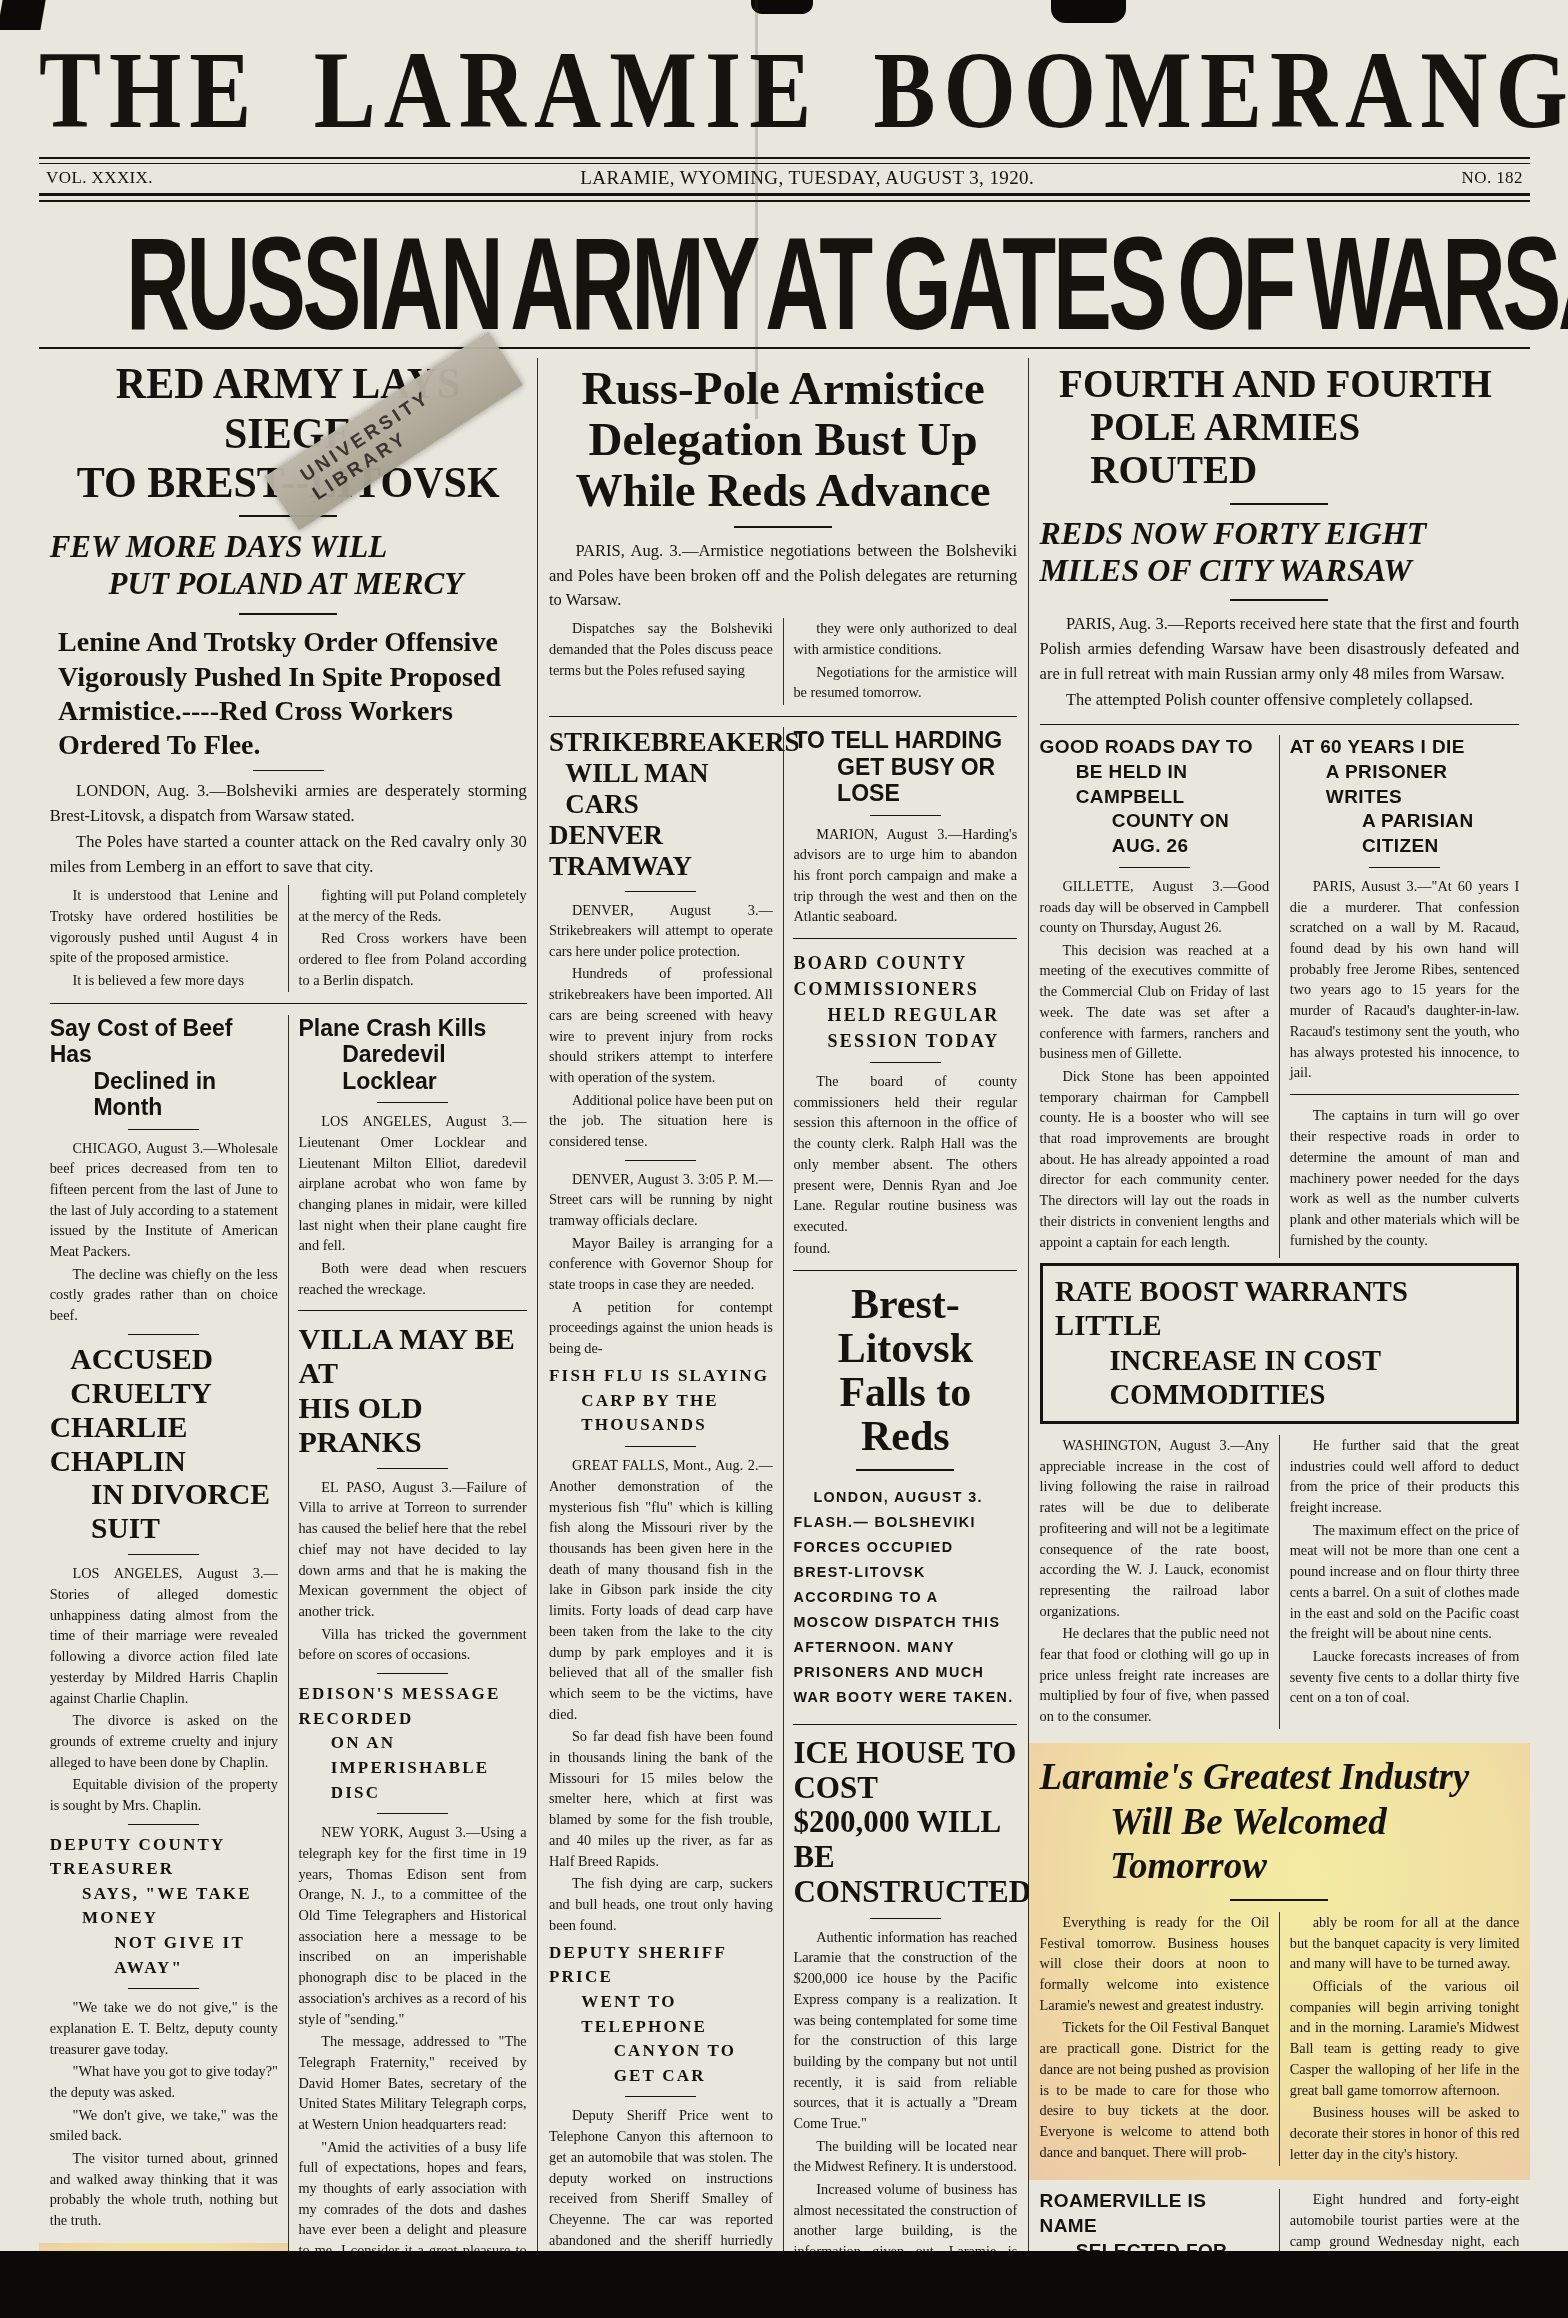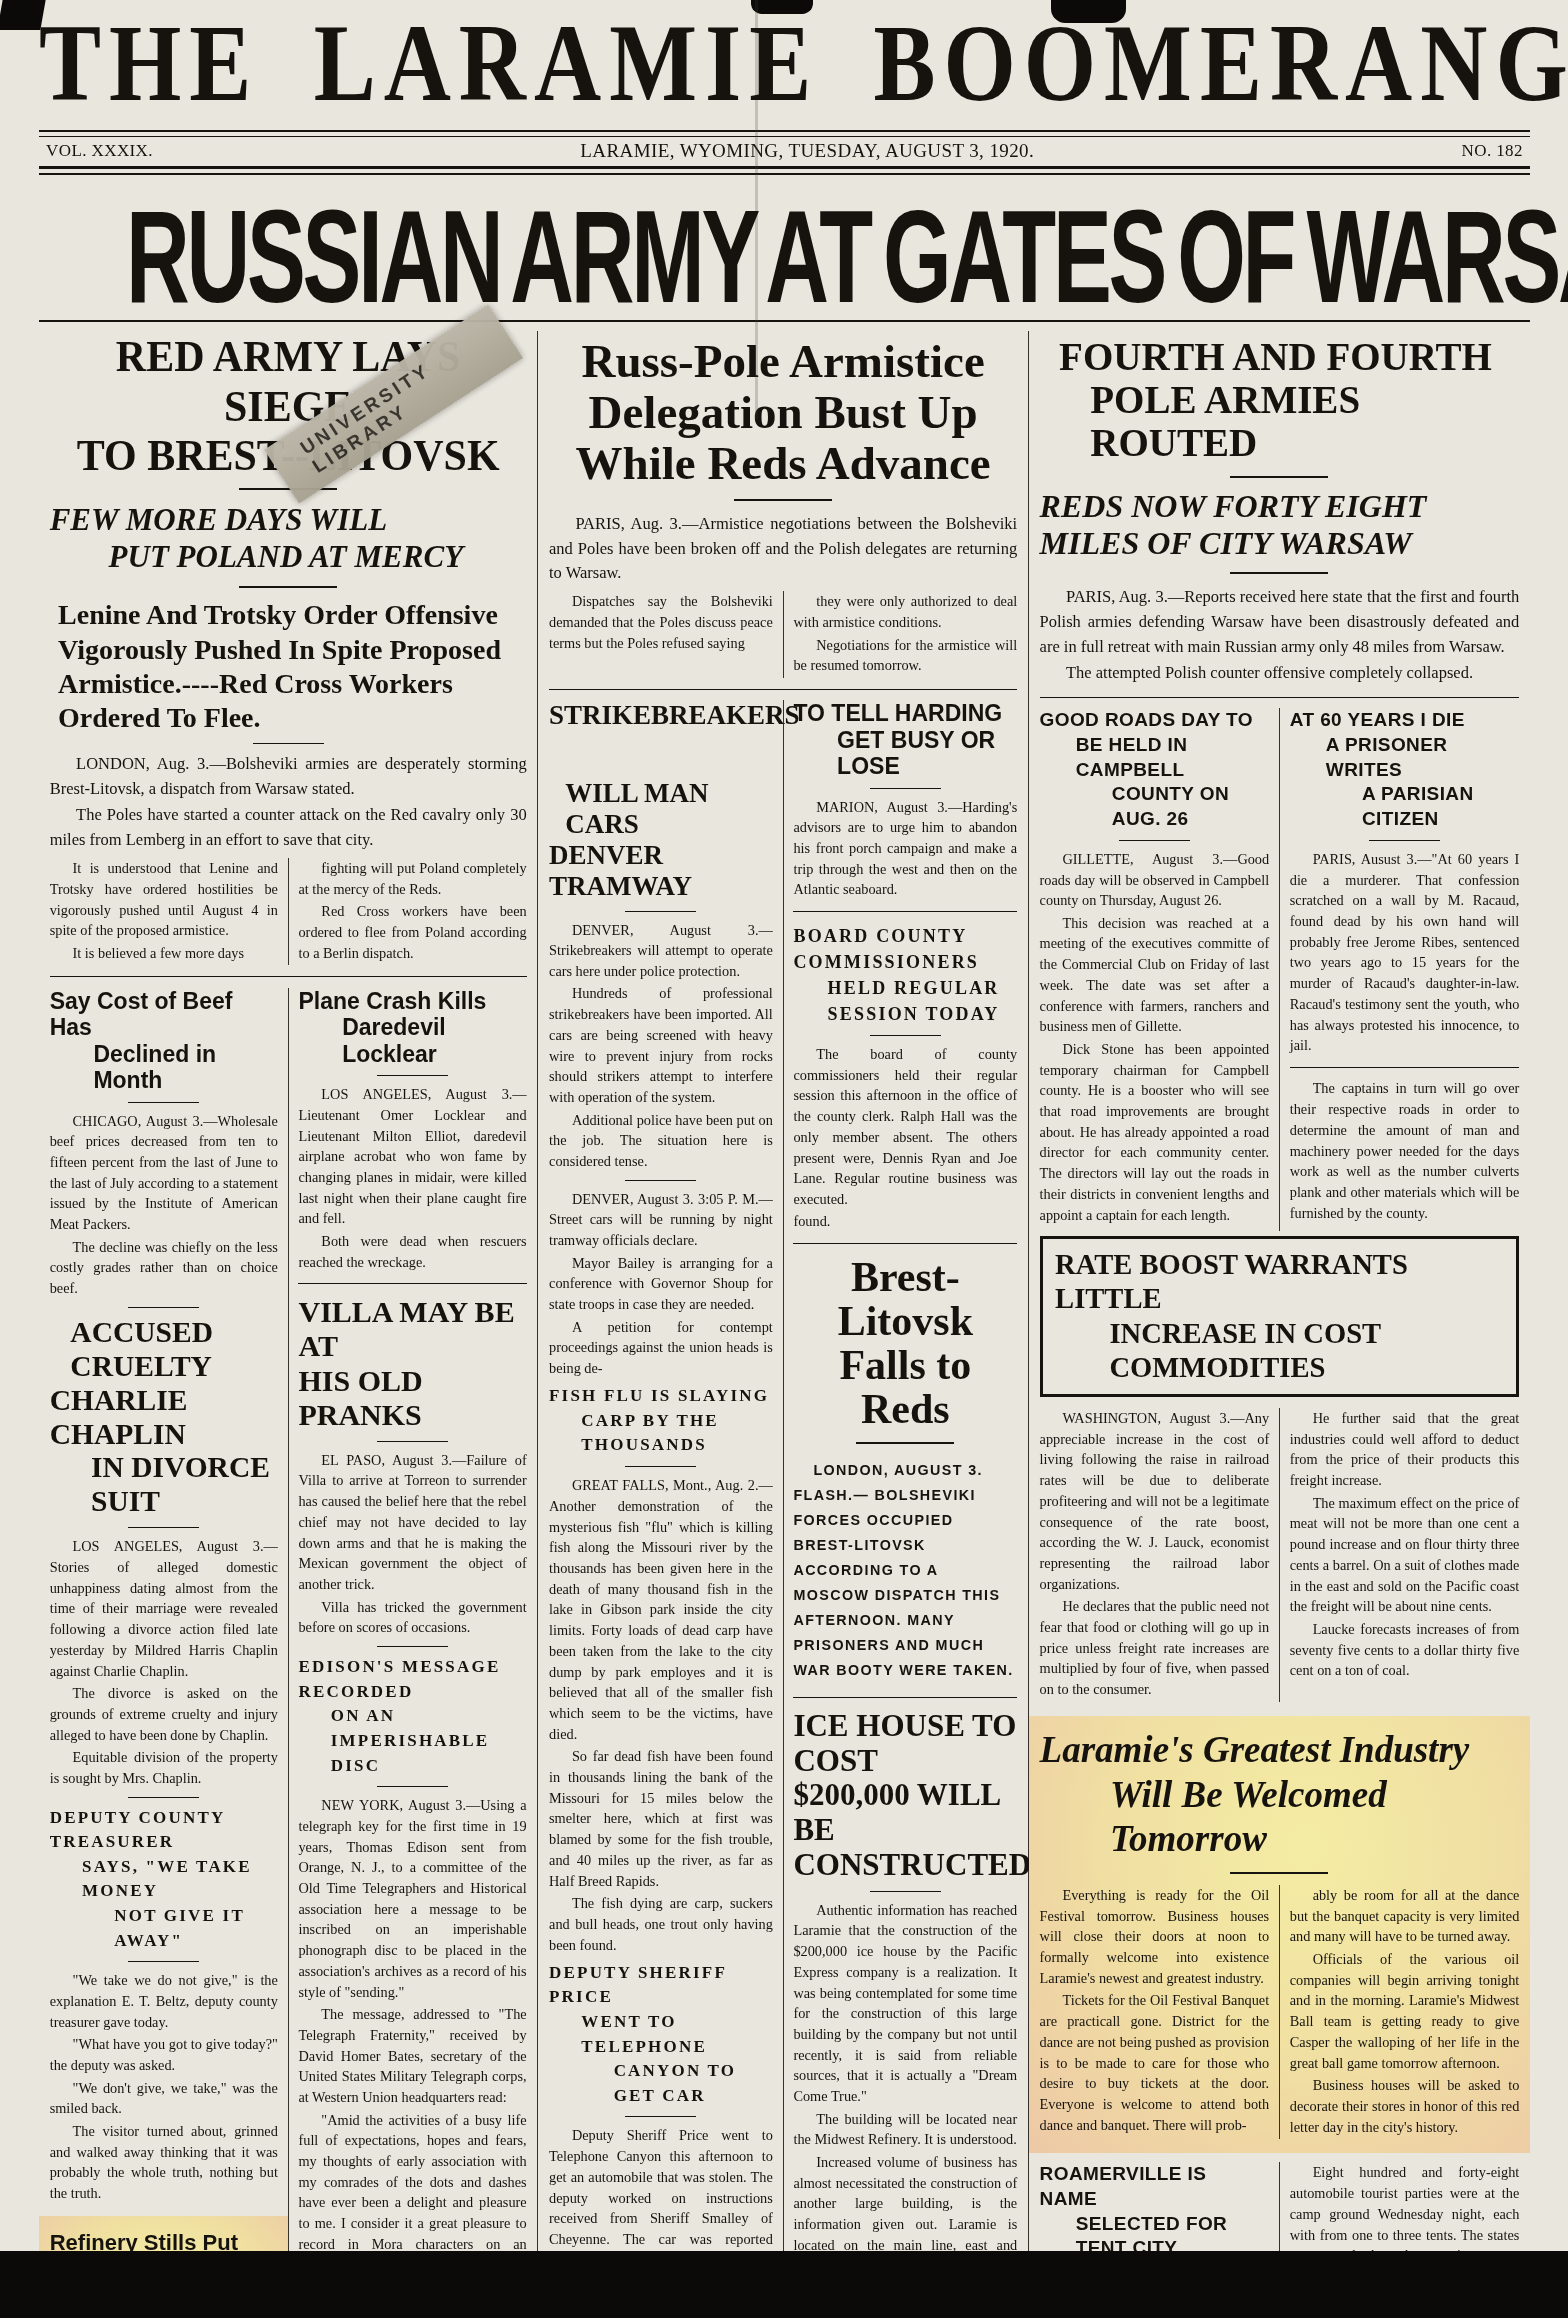"THE LARAMIE BOOMERANG" .masthead { padding-top: none -> 27px }
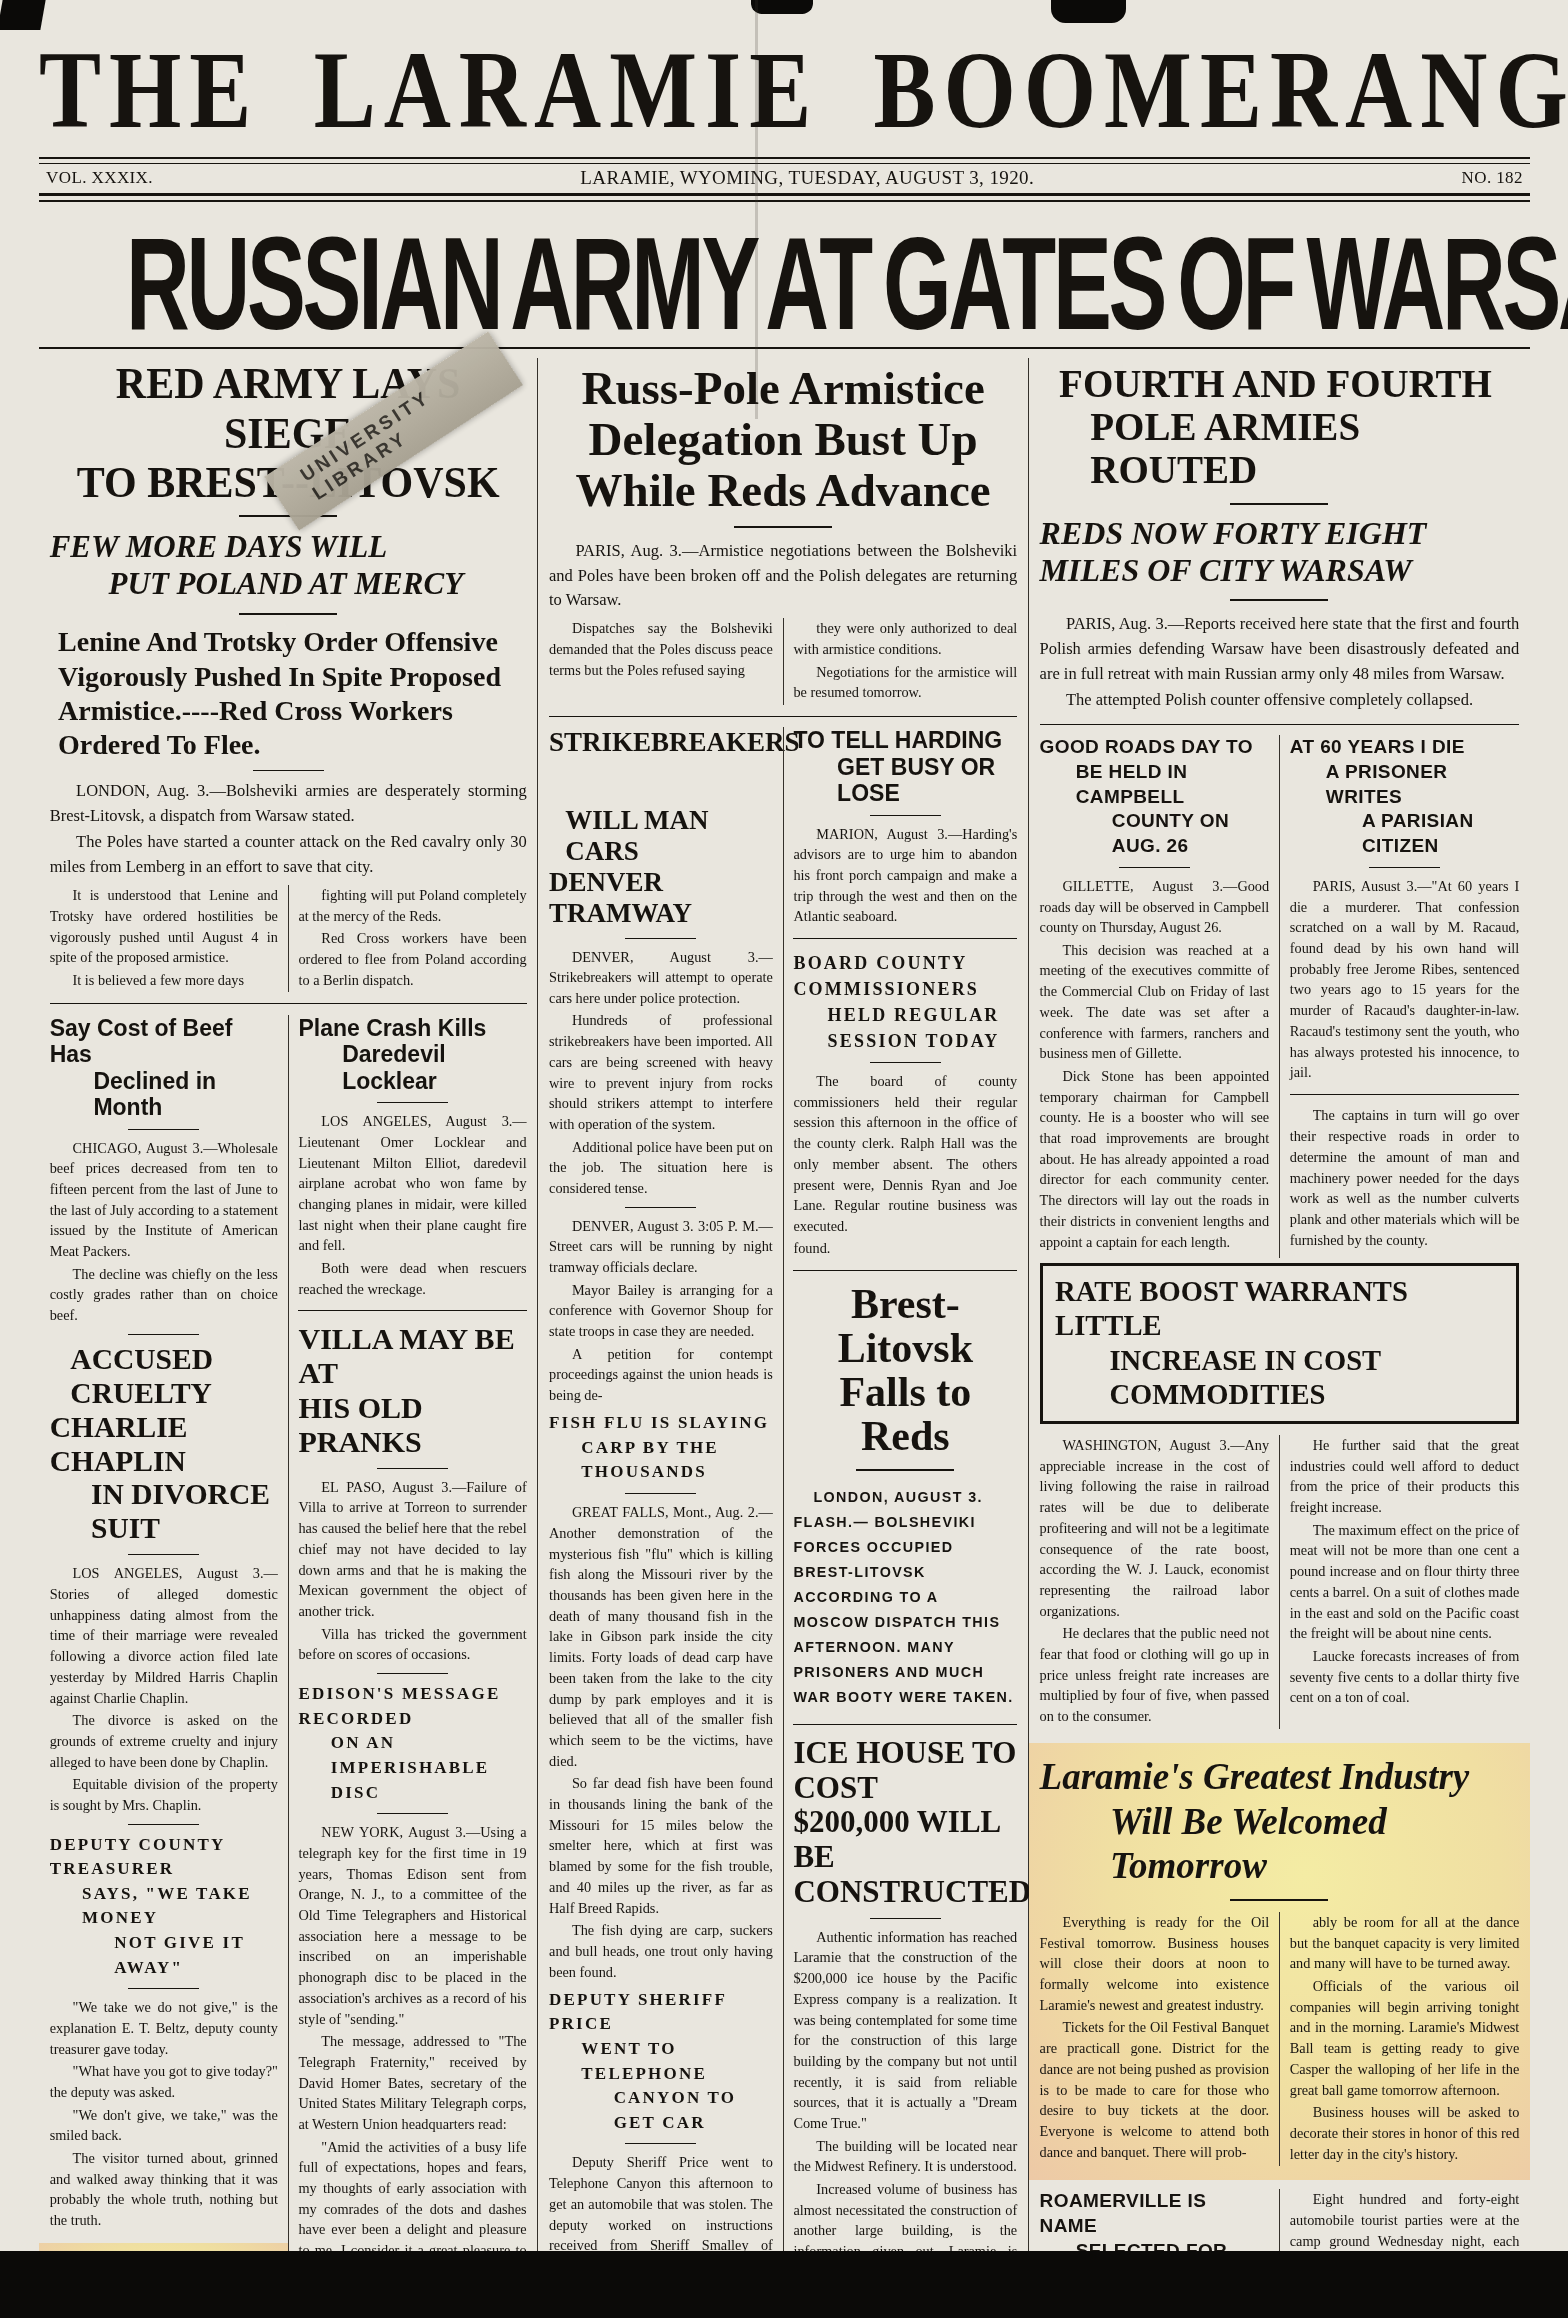"WILL MAN CARS" div { margin-top: 47px -> none }
